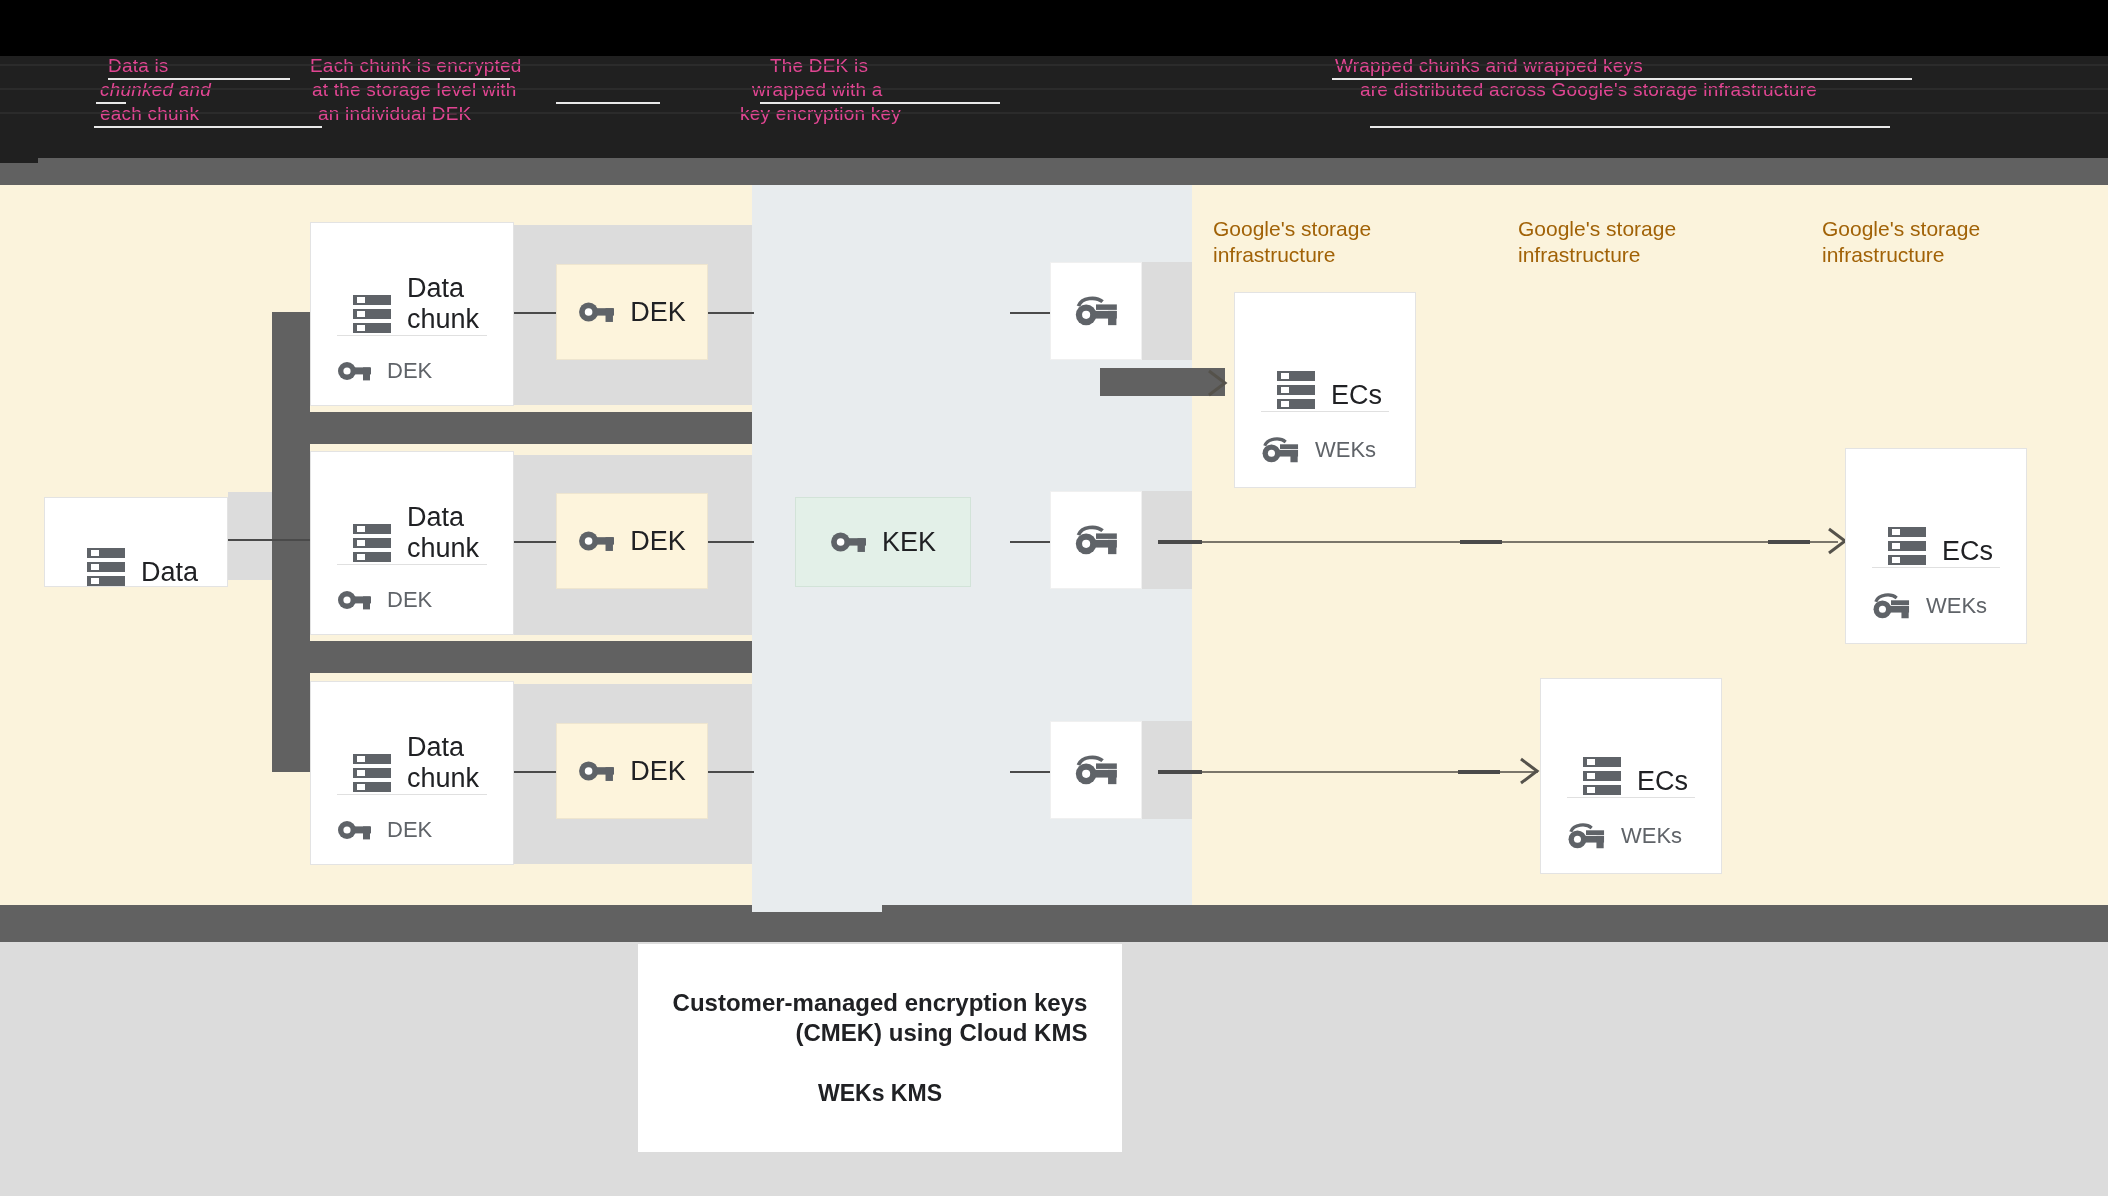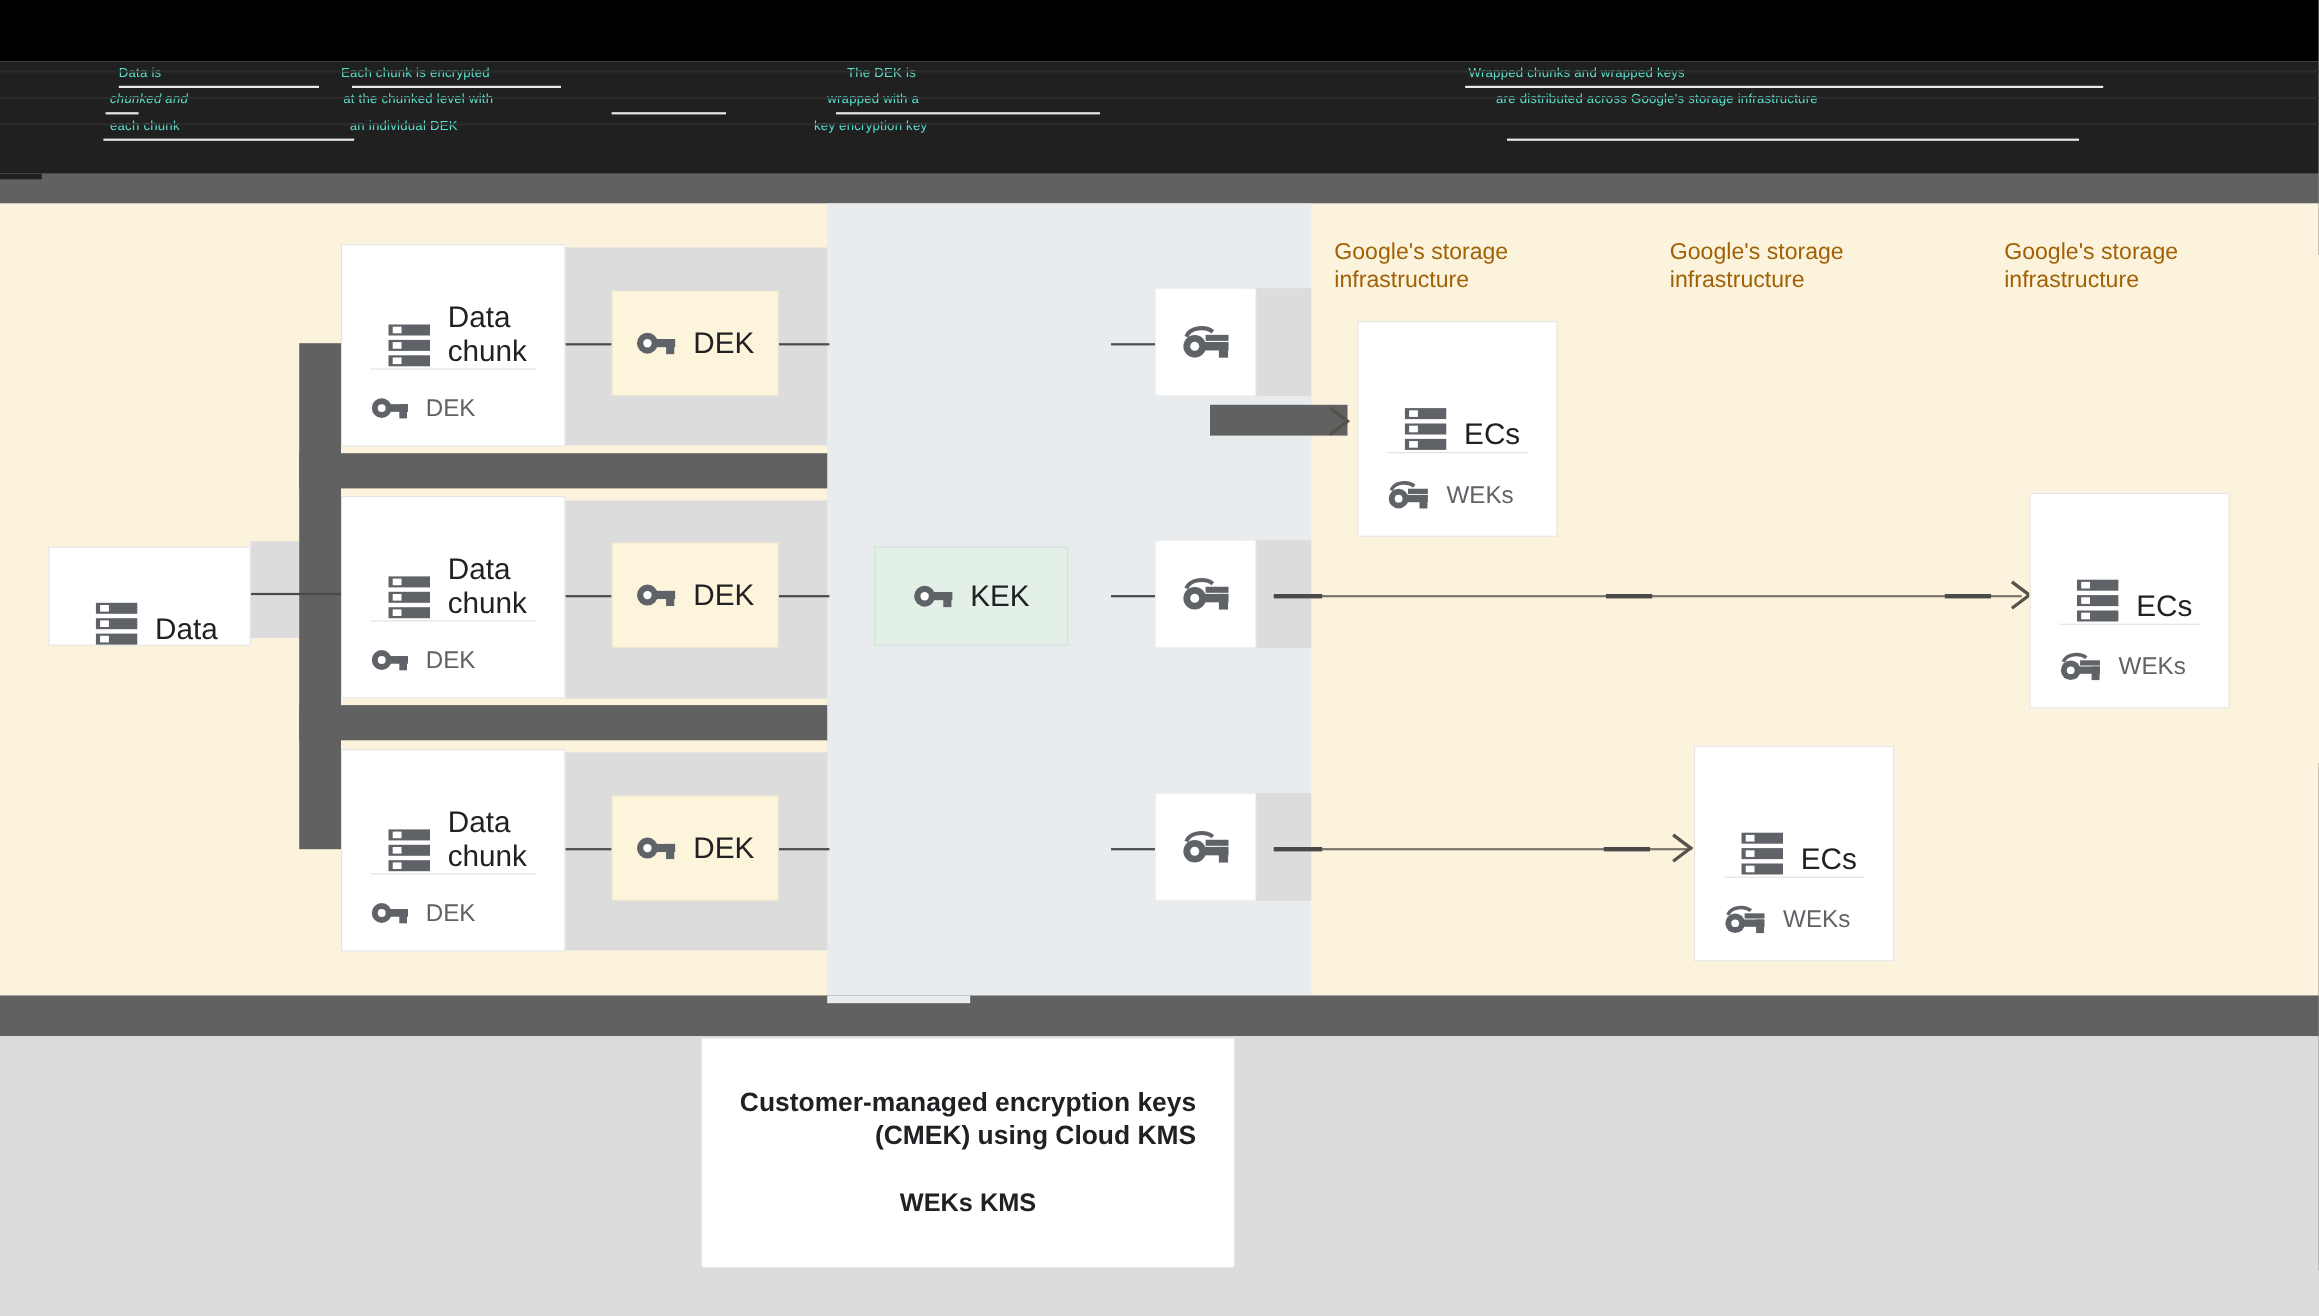"Data is" .hdr-txt { color: #5eead4 -> #ec4899; font-size: 12px -> 19px }
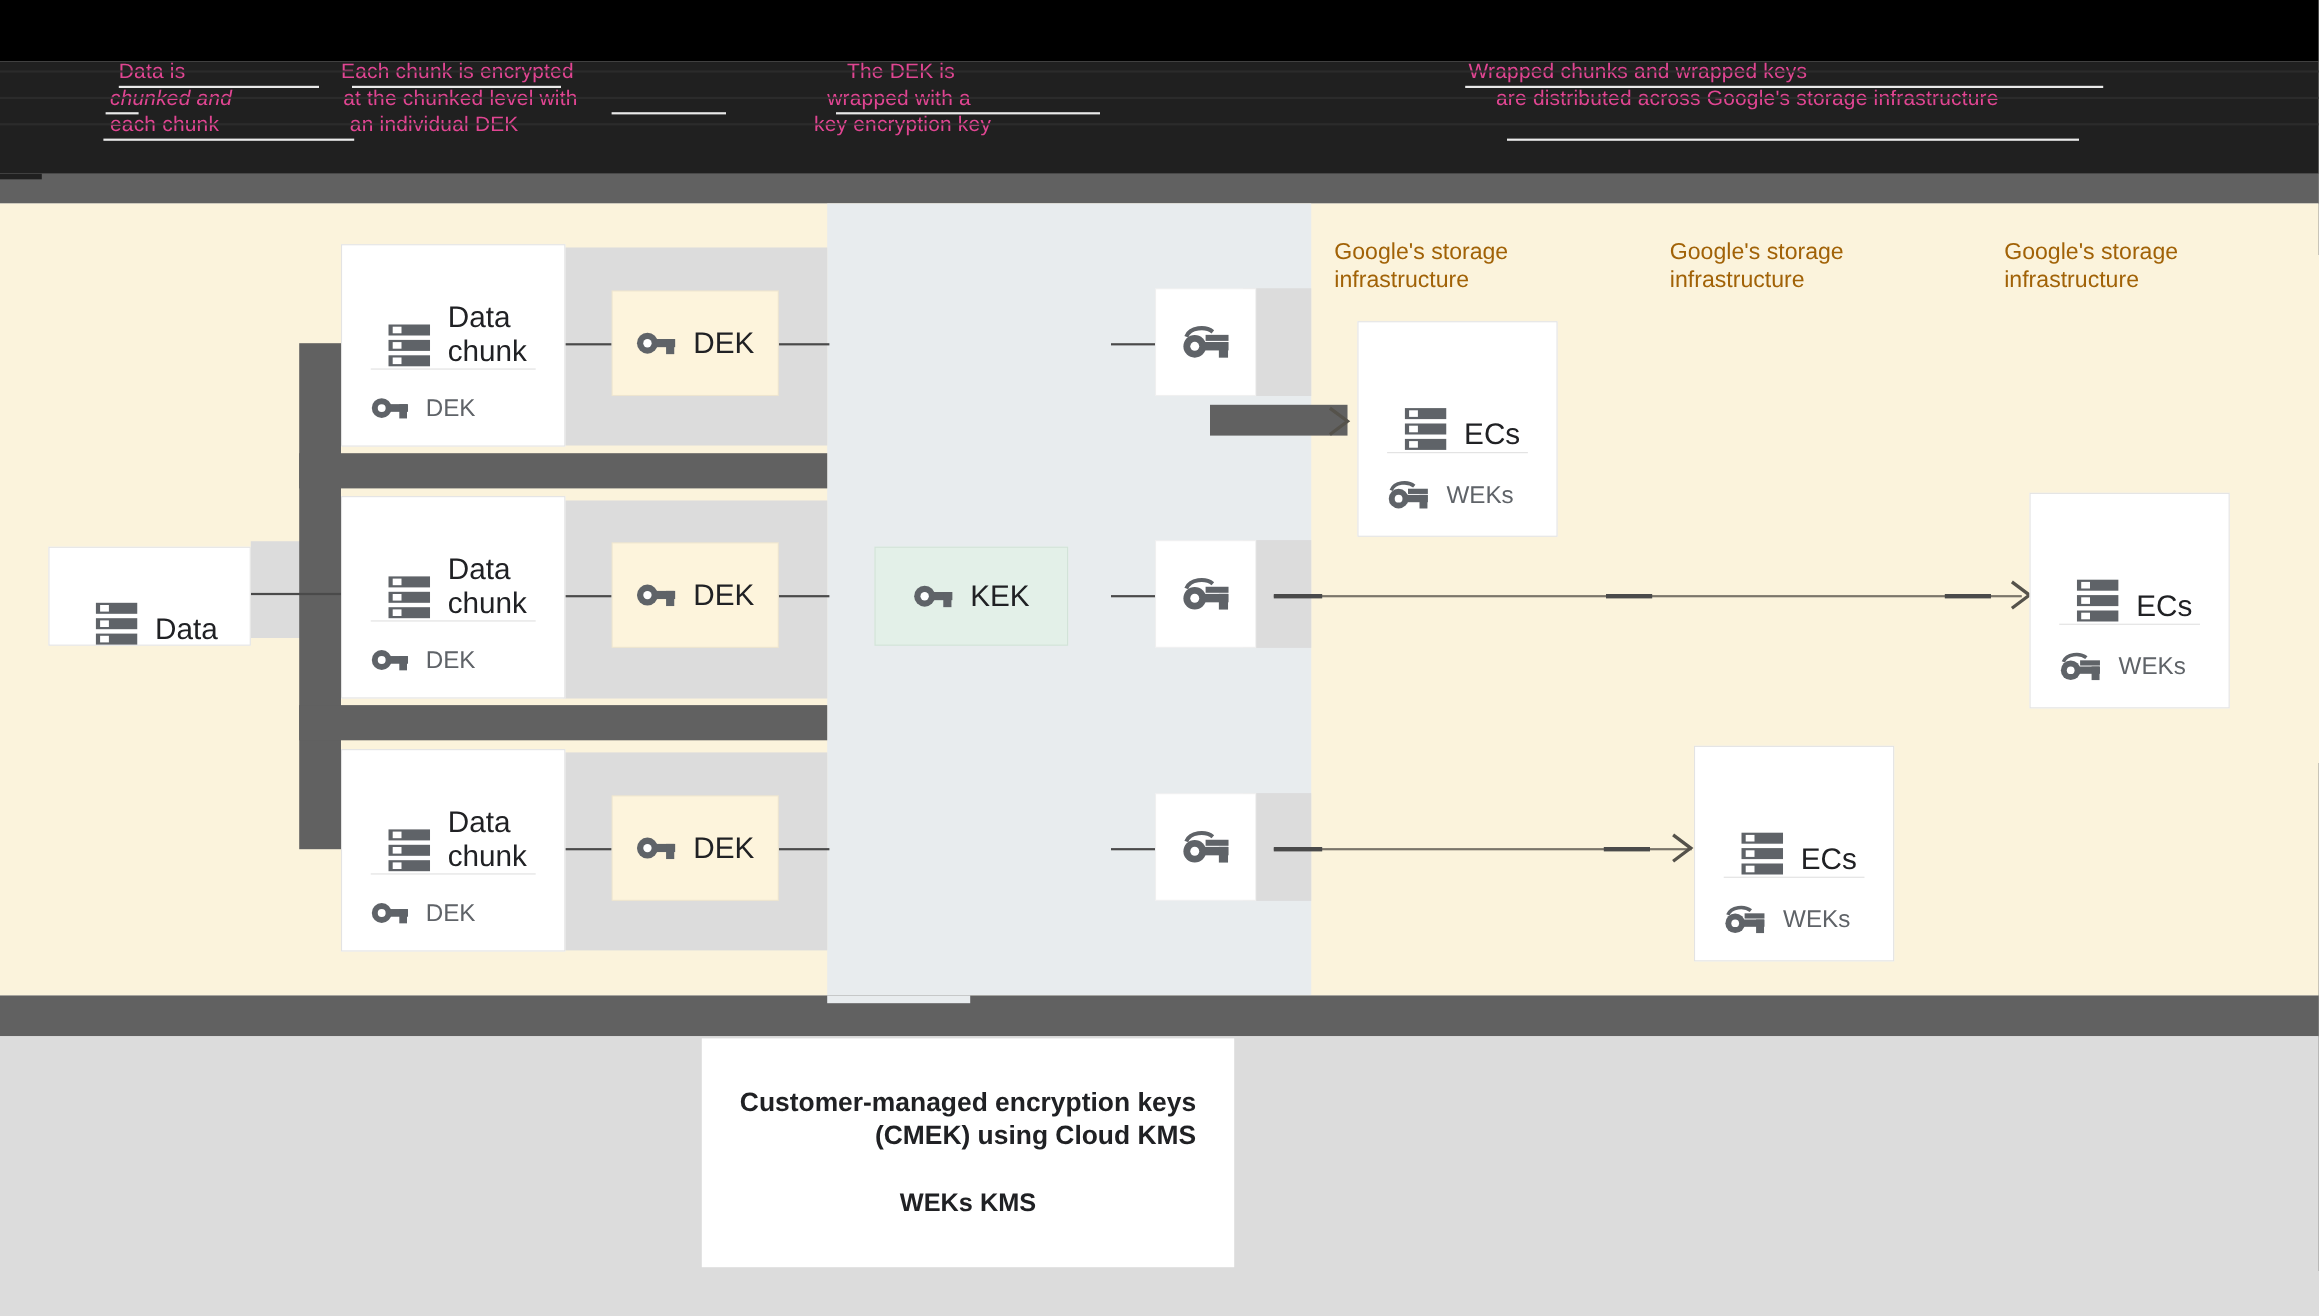"at the chunked level with" div.hdr-txt { text: chunked -> storage }
